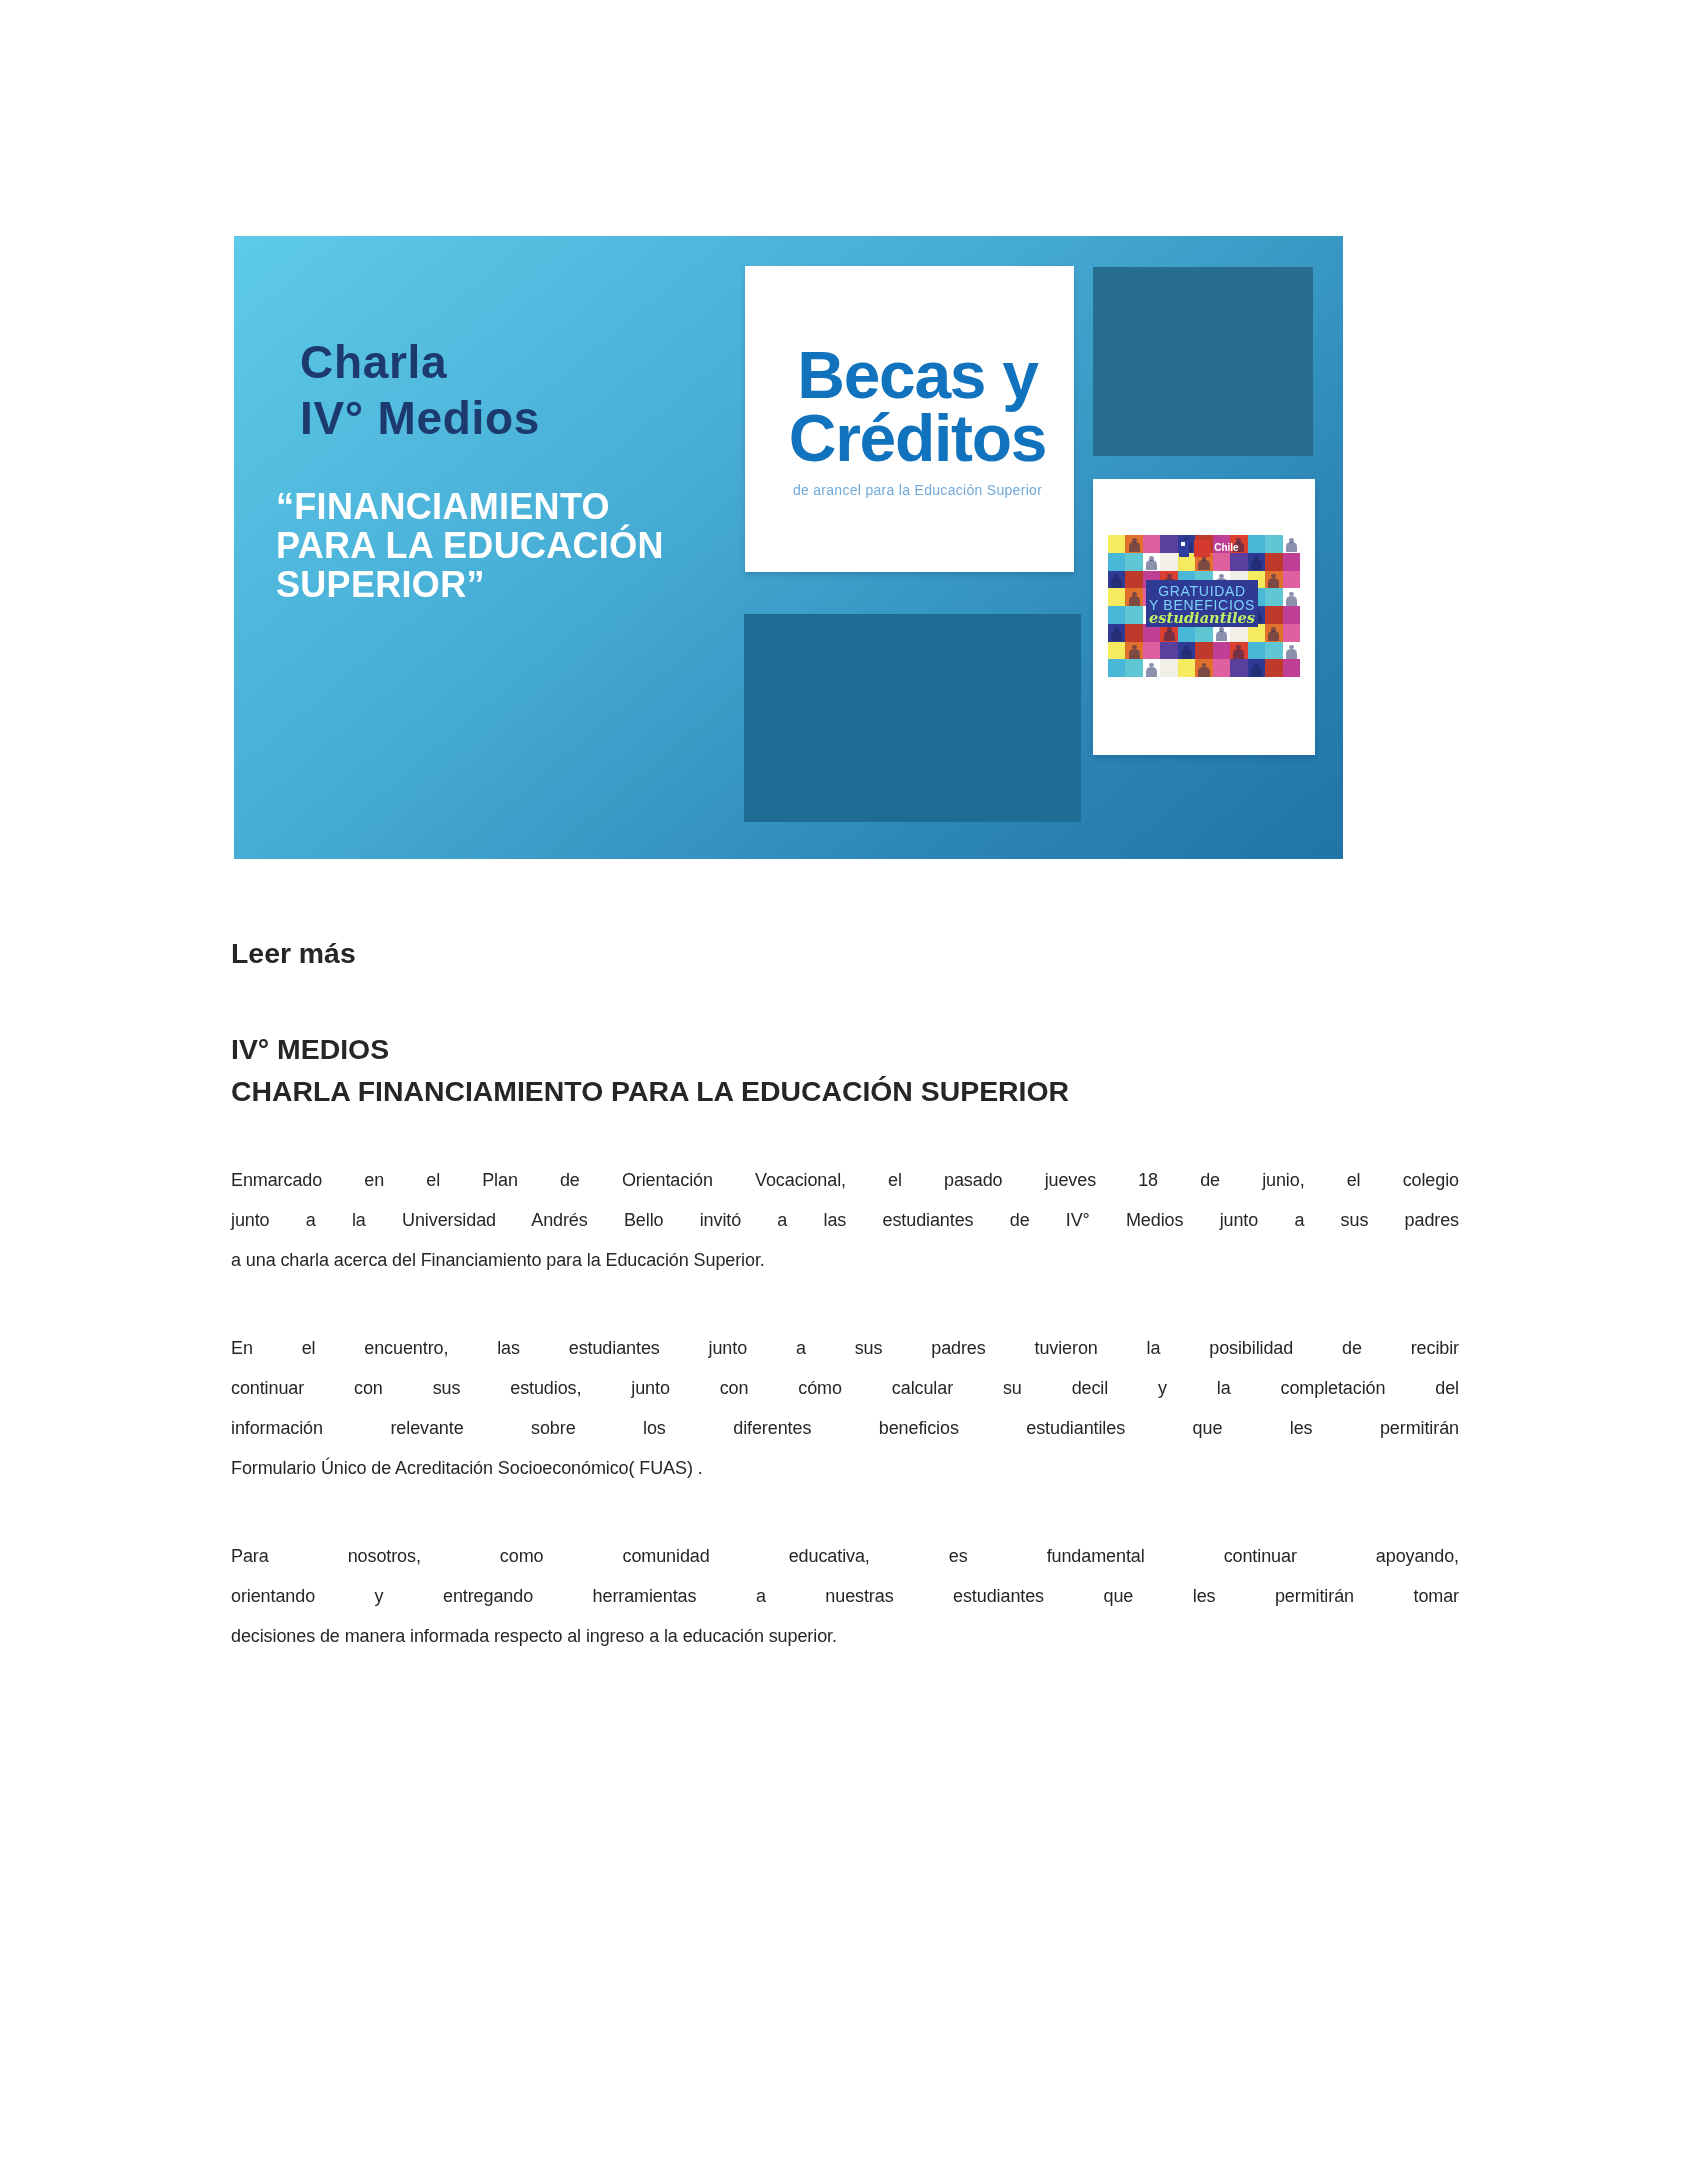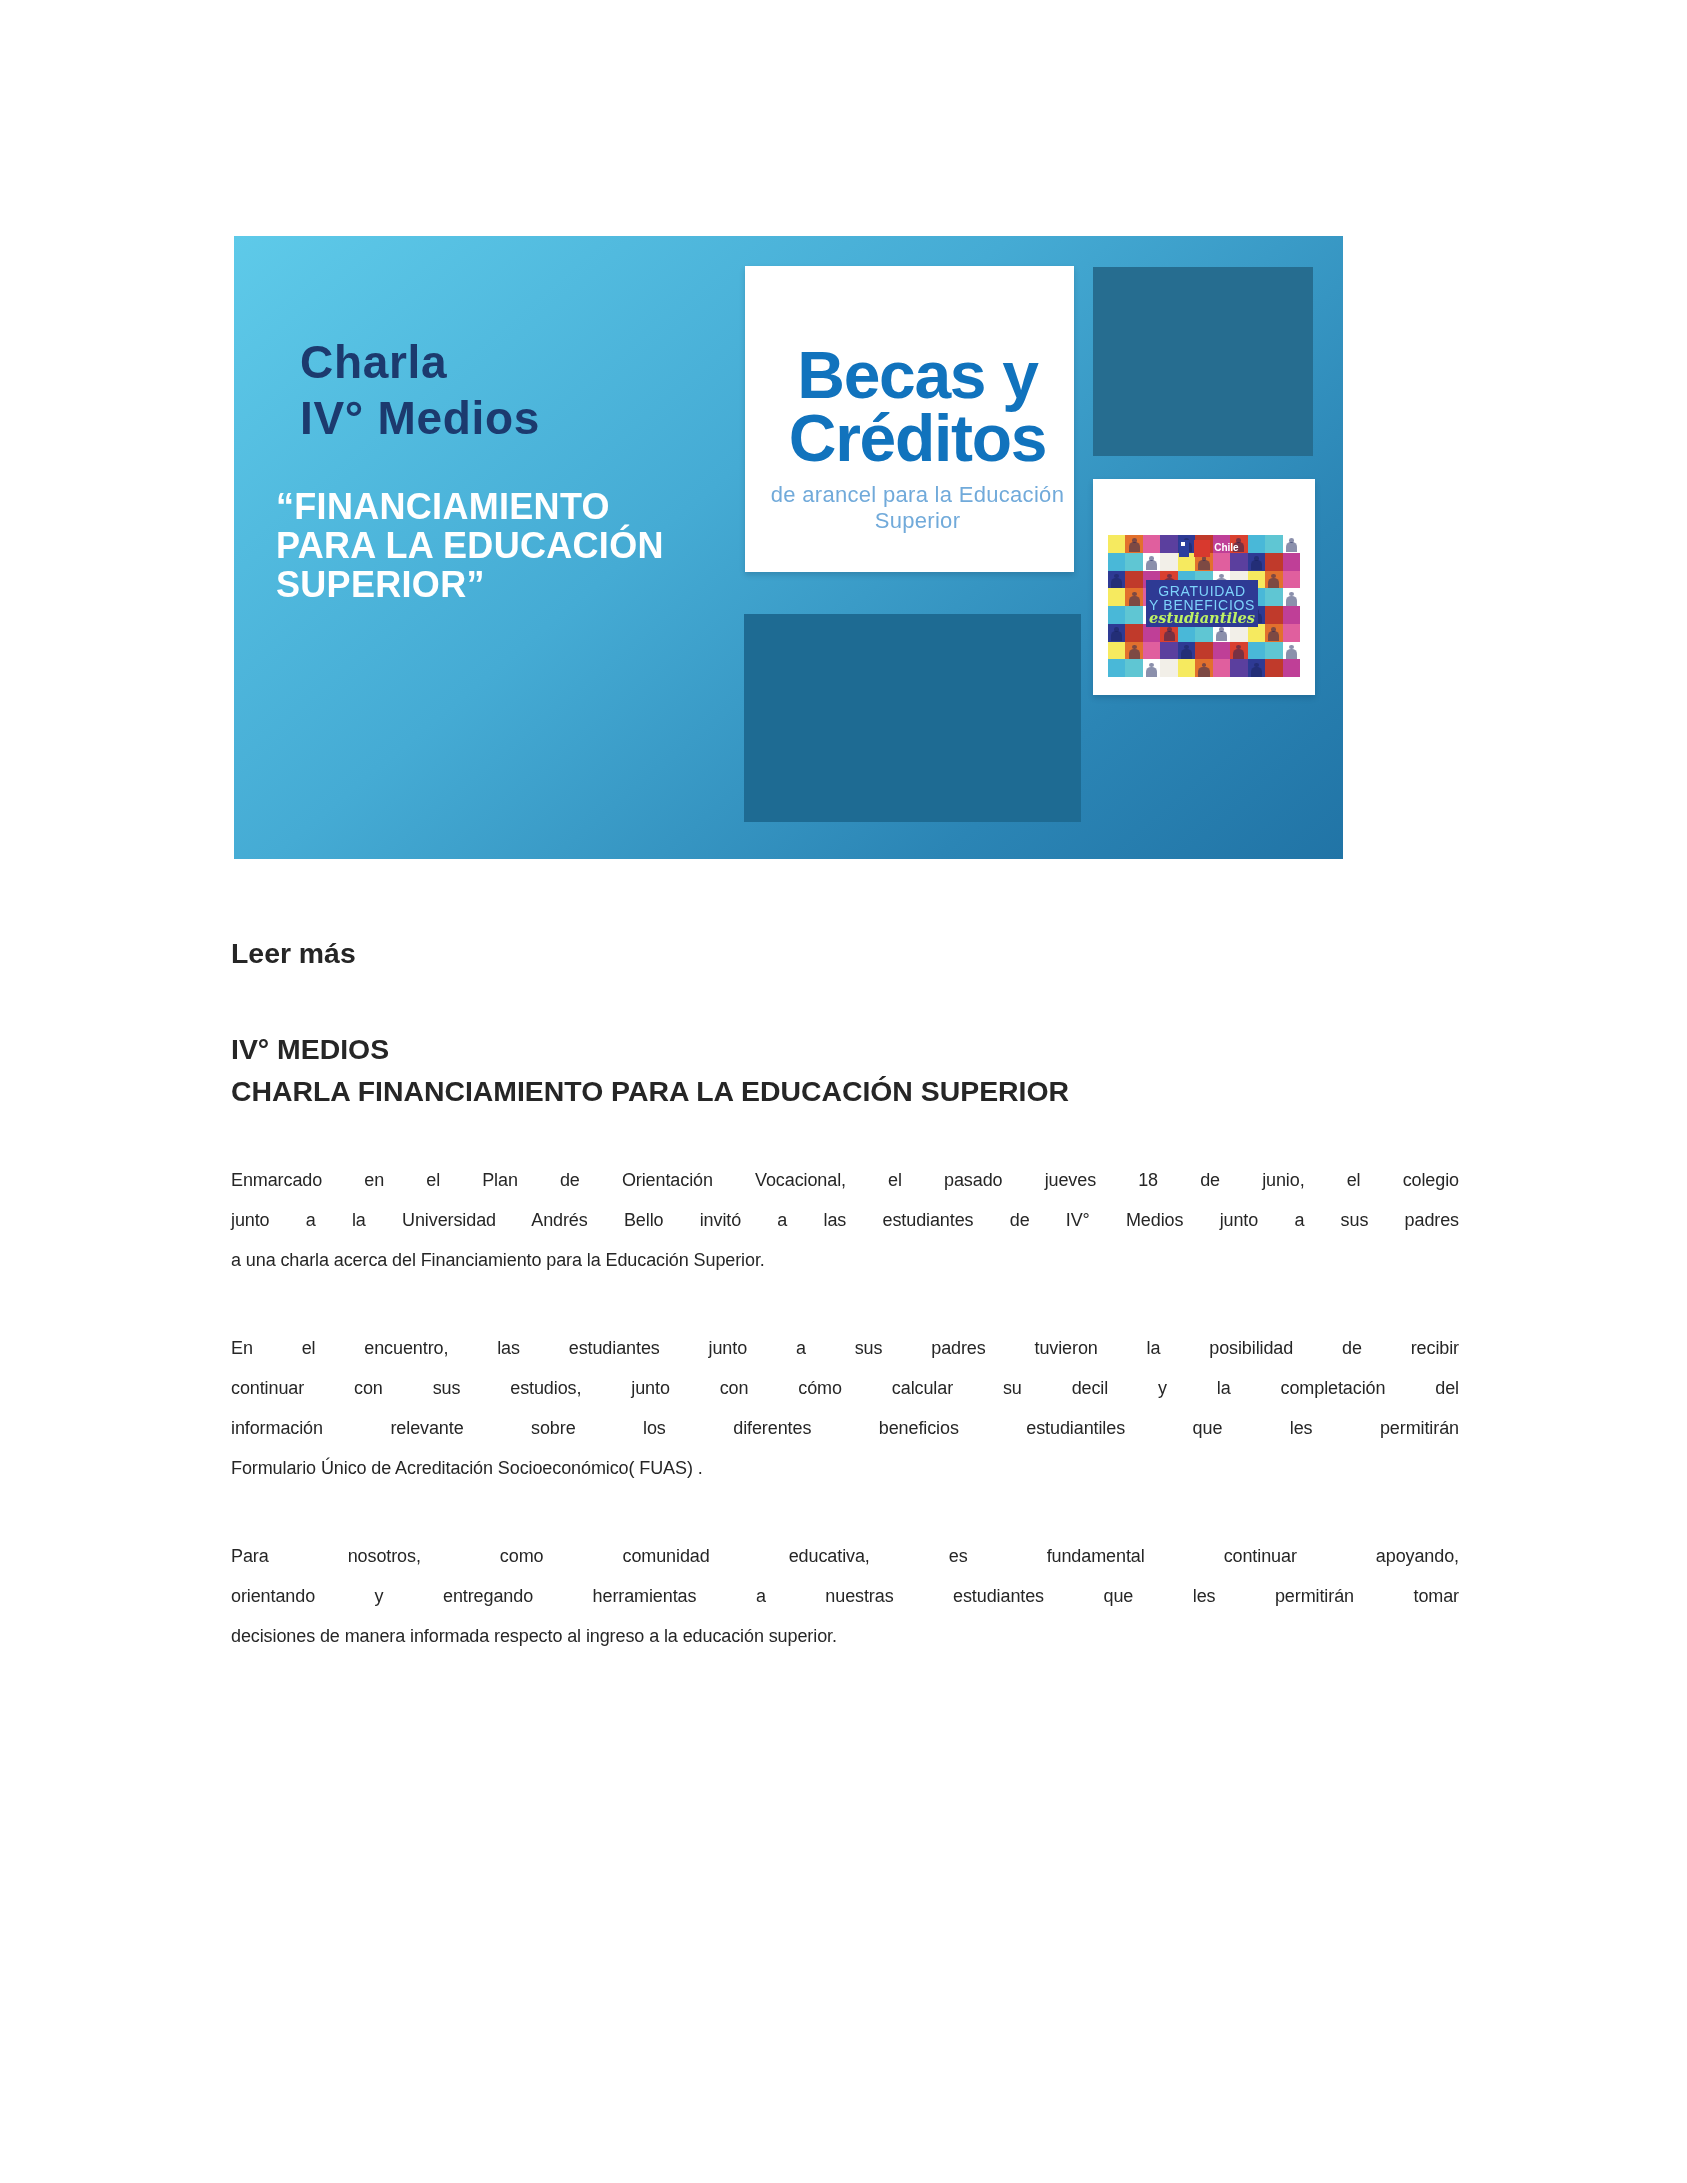"de arancel para la Educación" .becas-sub { font-size: 22px -> 14px }
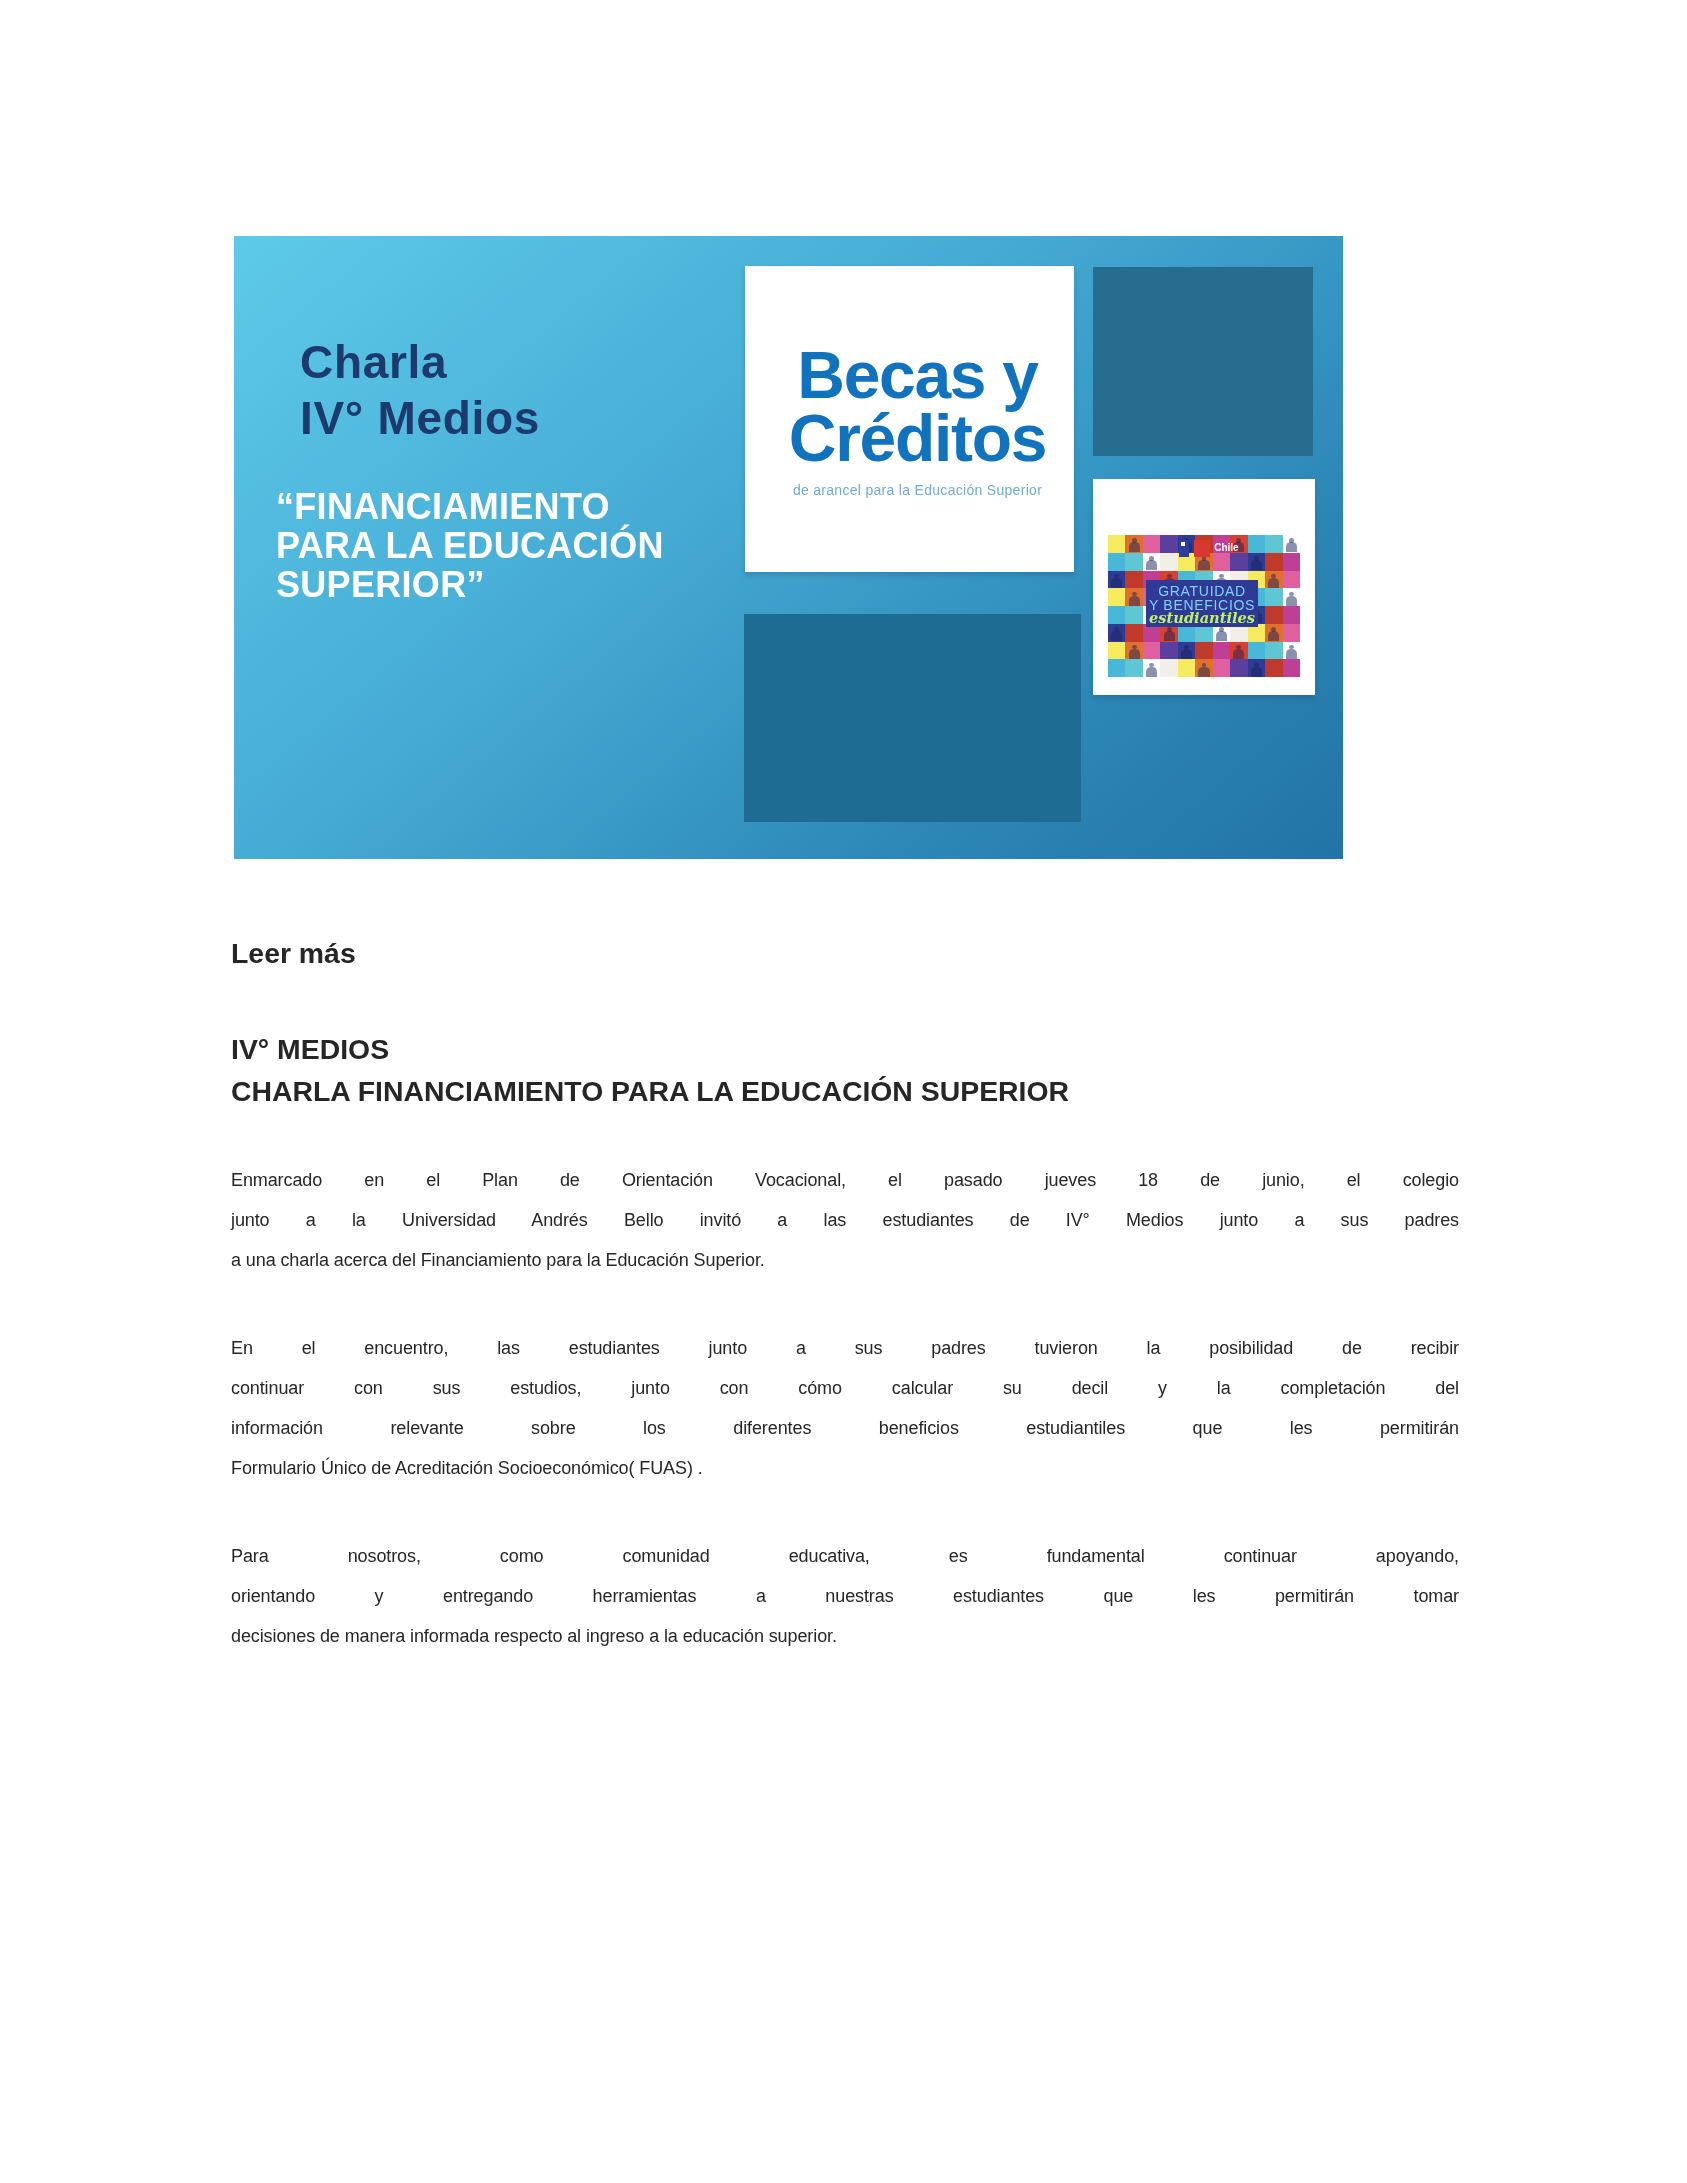"Chile" .grat-card { height: 216px -> 276px }
